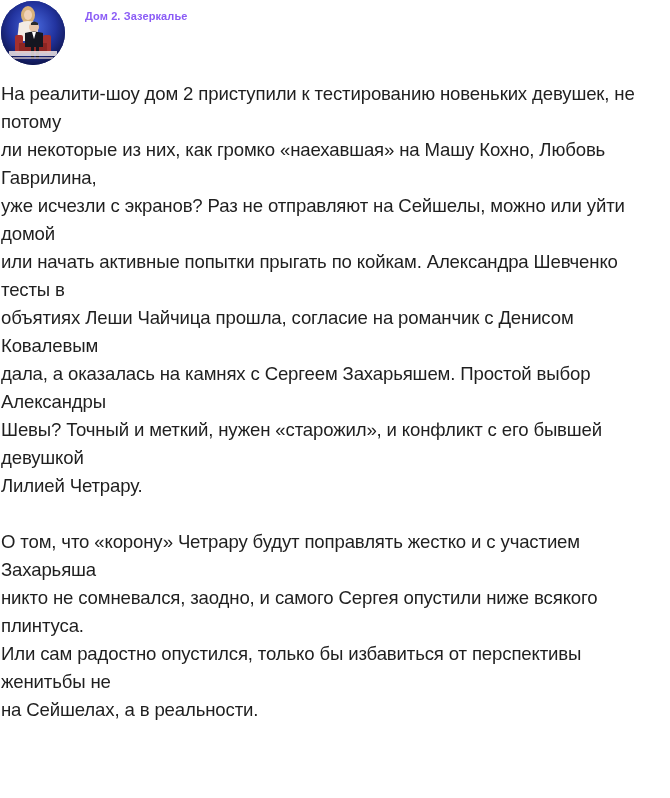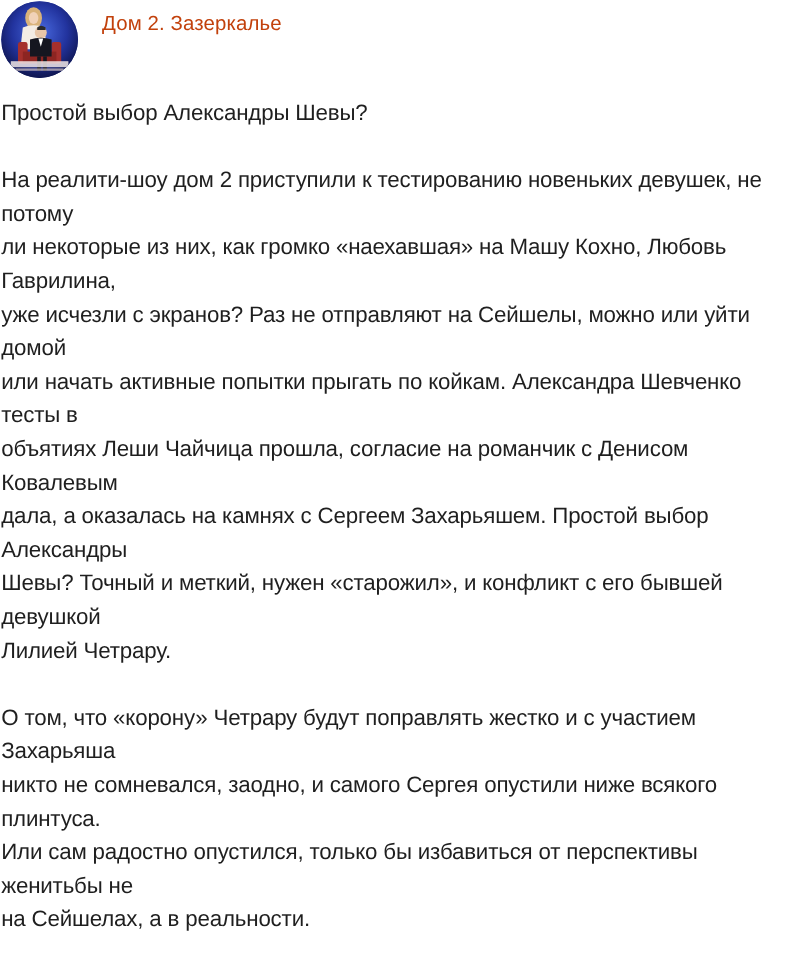"Дом 2. Зазеркалье" .title { color: #c2410c -> #8b5cf6; font-size: 17px -> 11px; font-weight: normal -> bold }
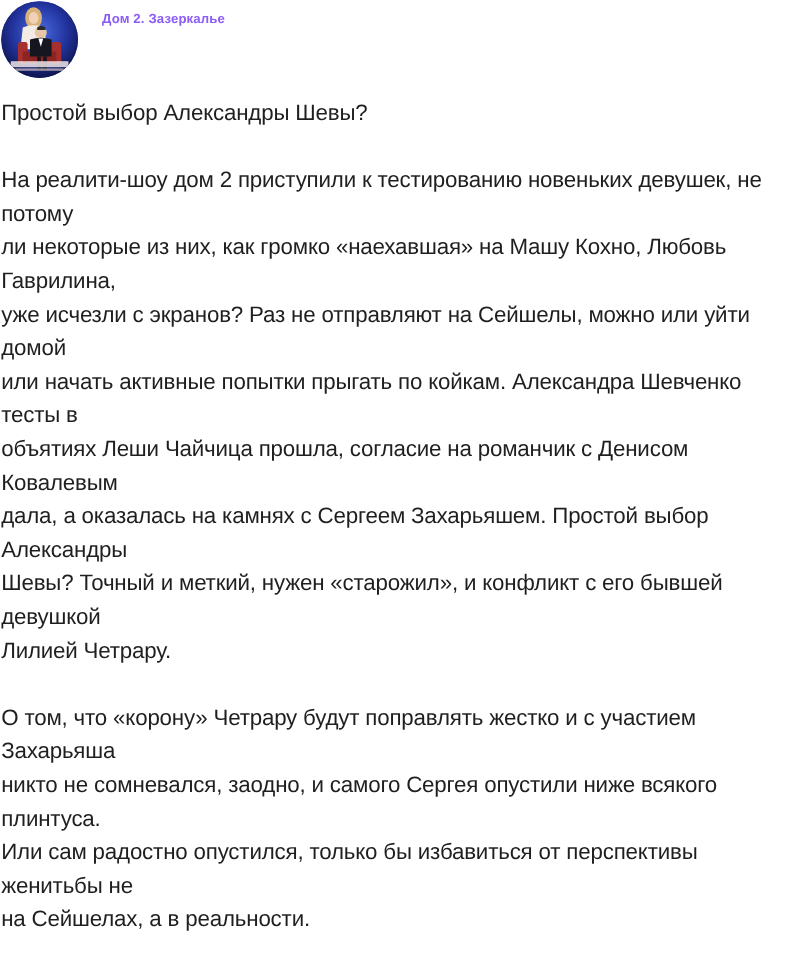"Простой выбор Александры Шевы?" p { html: <p>Простой выбор Александры Шевы?</p> -> none }
